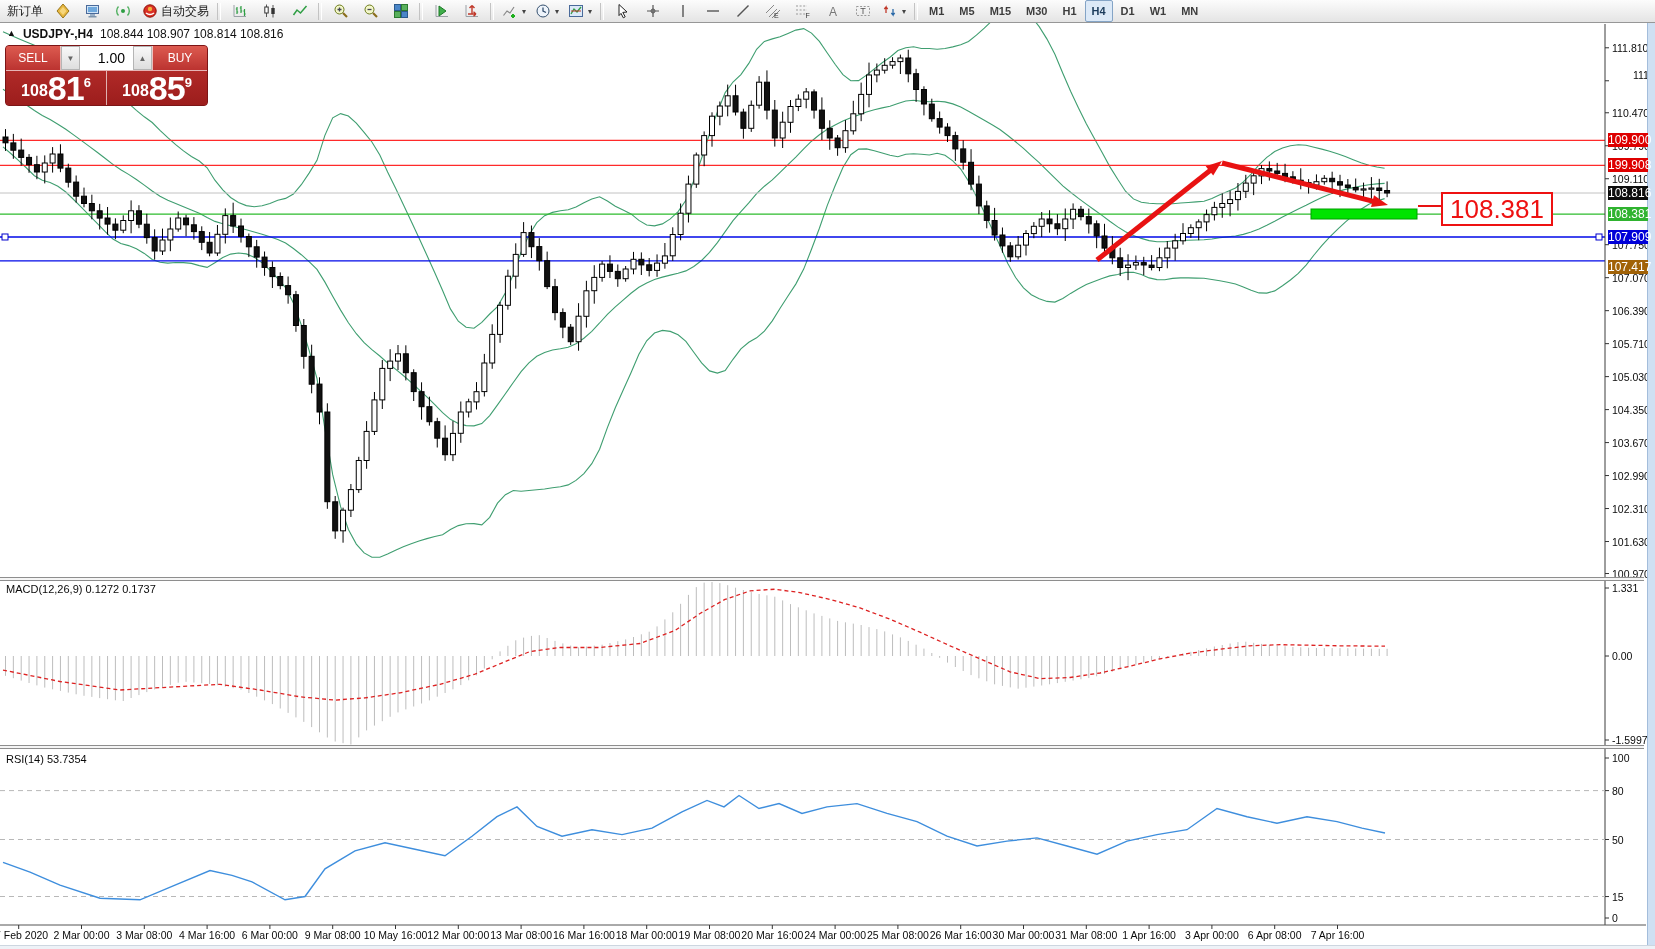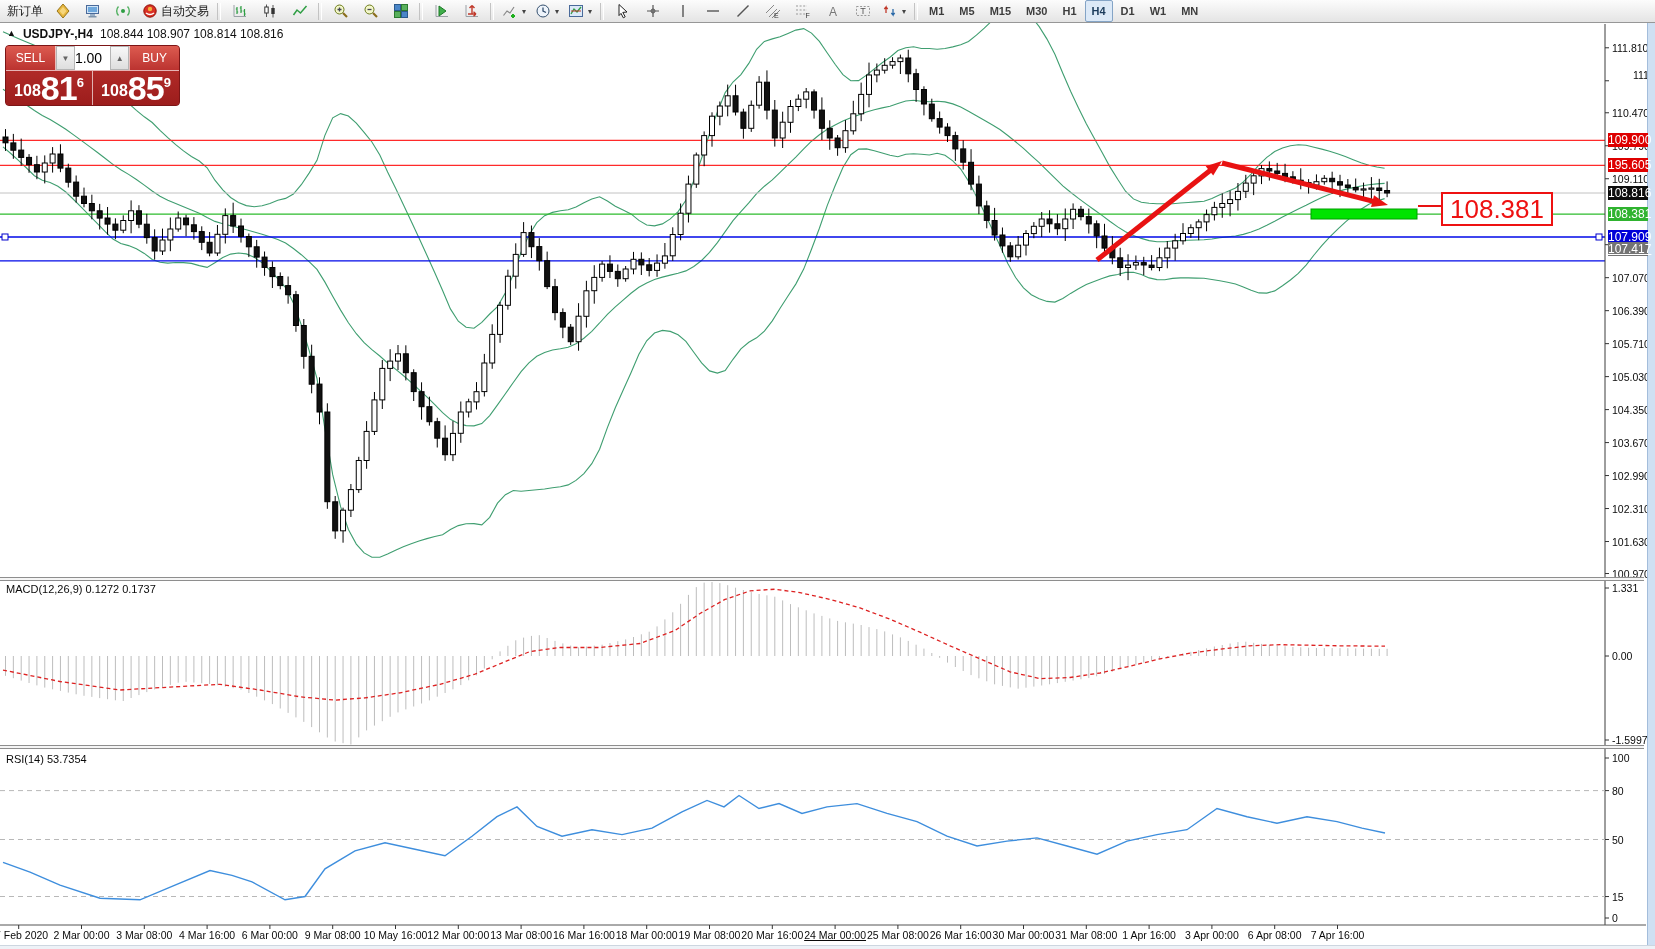"SELL" .trade-panel { width: 175px -> 203px }
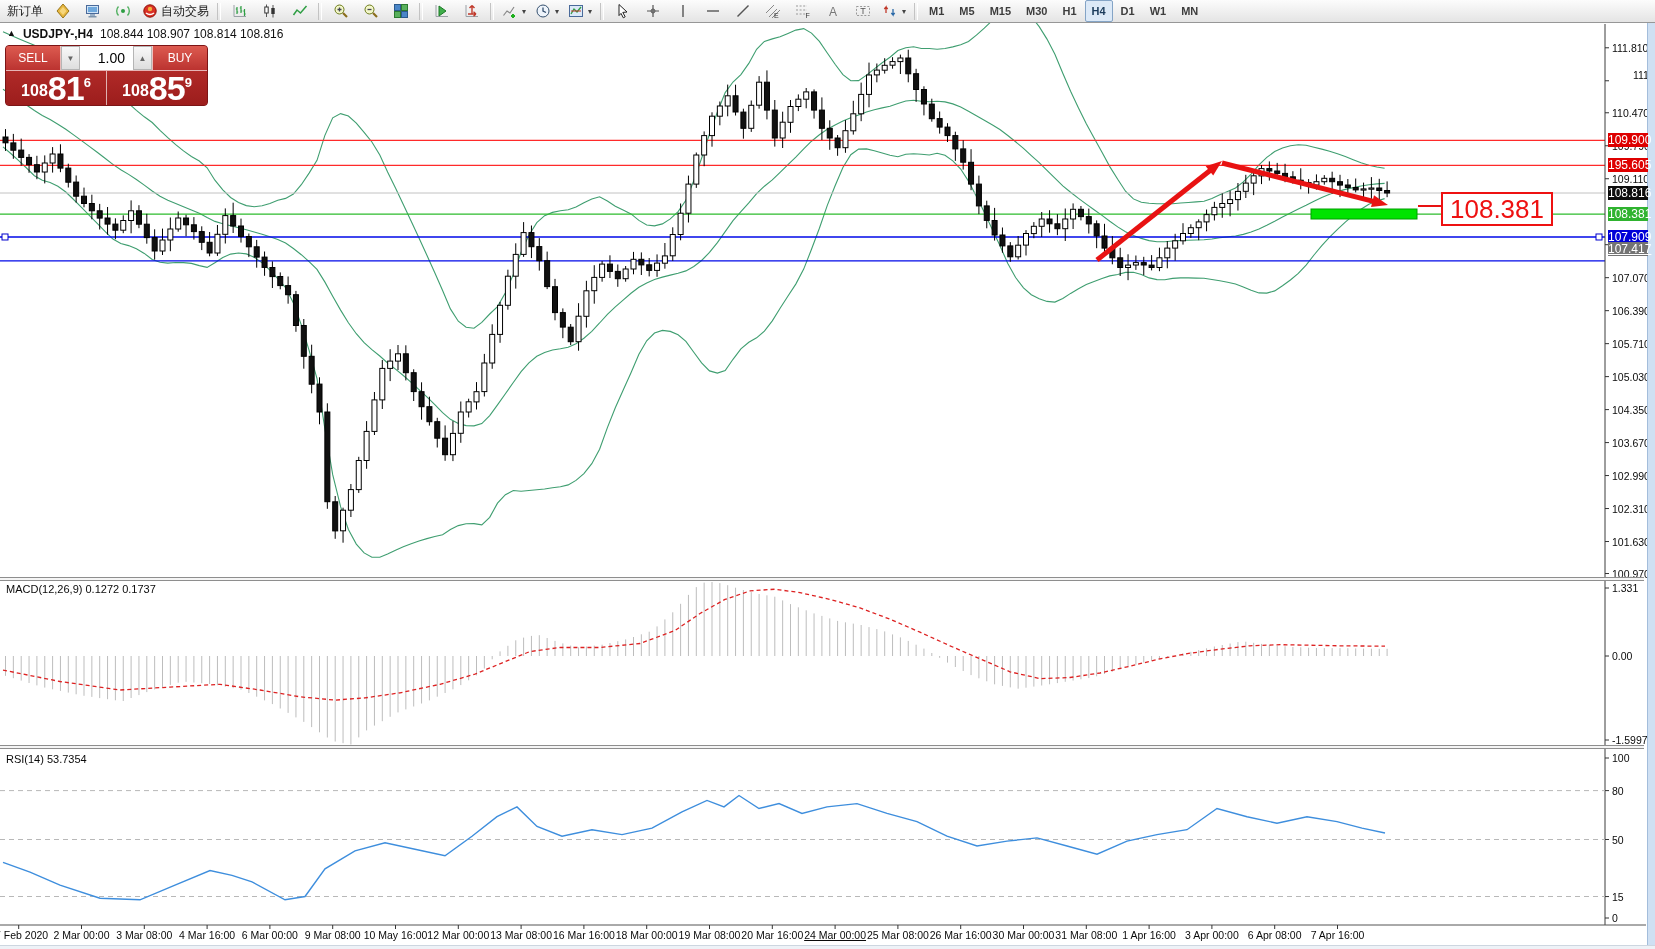"195.605" div.badge { text: 195.605 -> 199.908 }
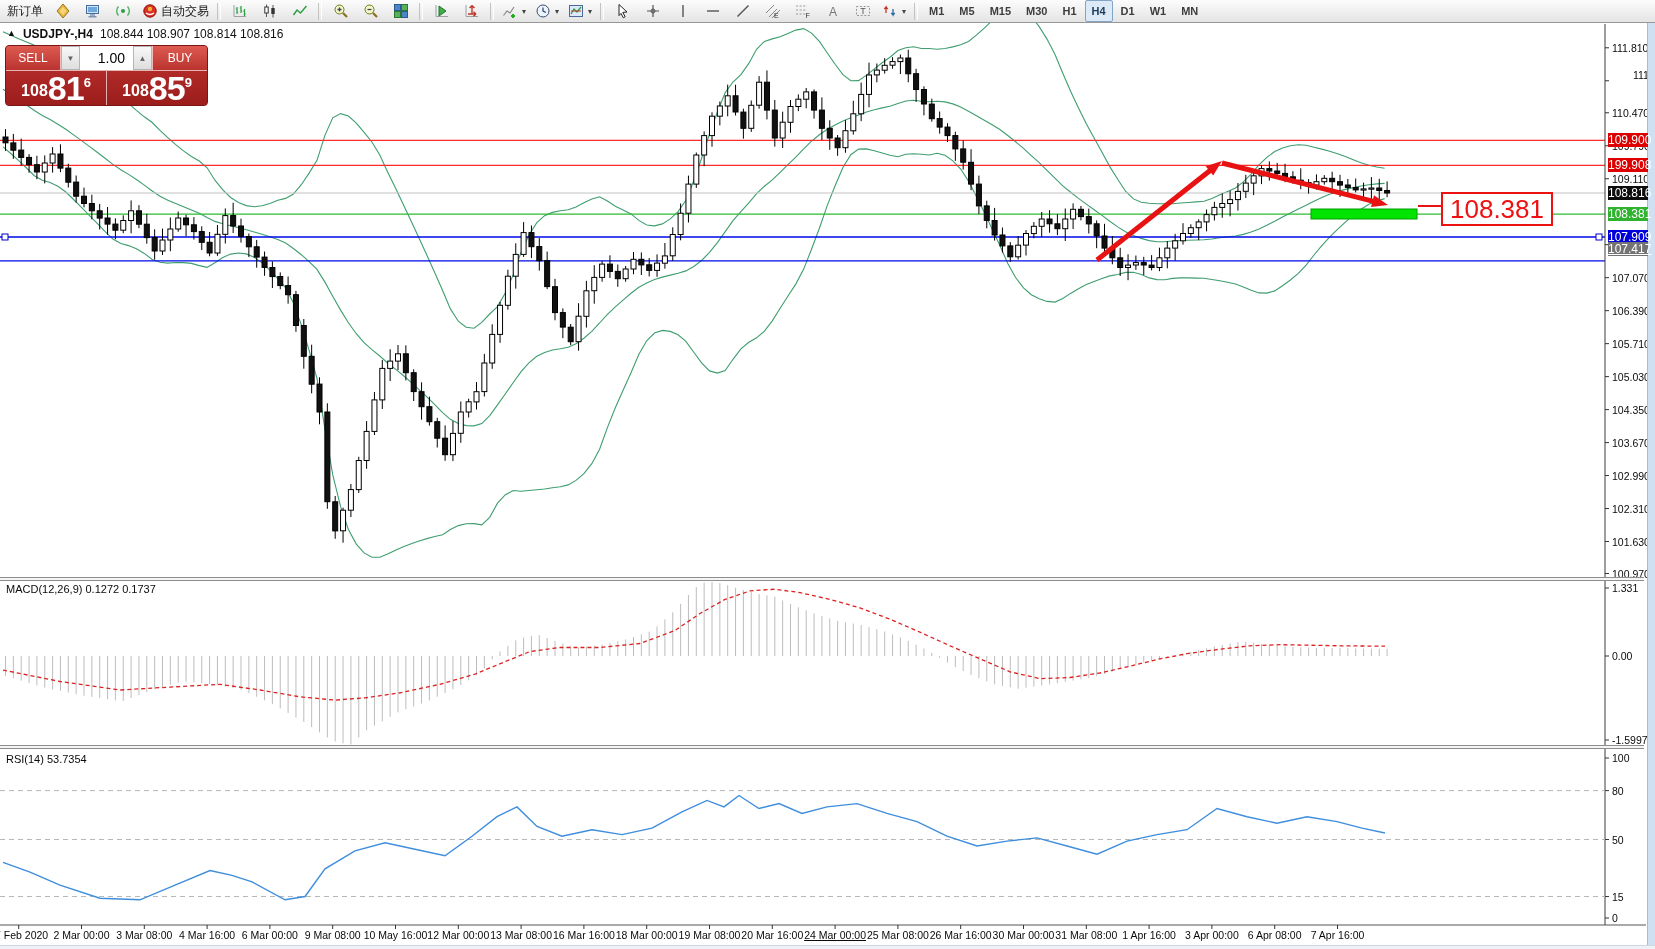"107.417" div.badge { background: #737373 -> #a16207; text-decoration: underline -> none; top: 249px -> 267px }
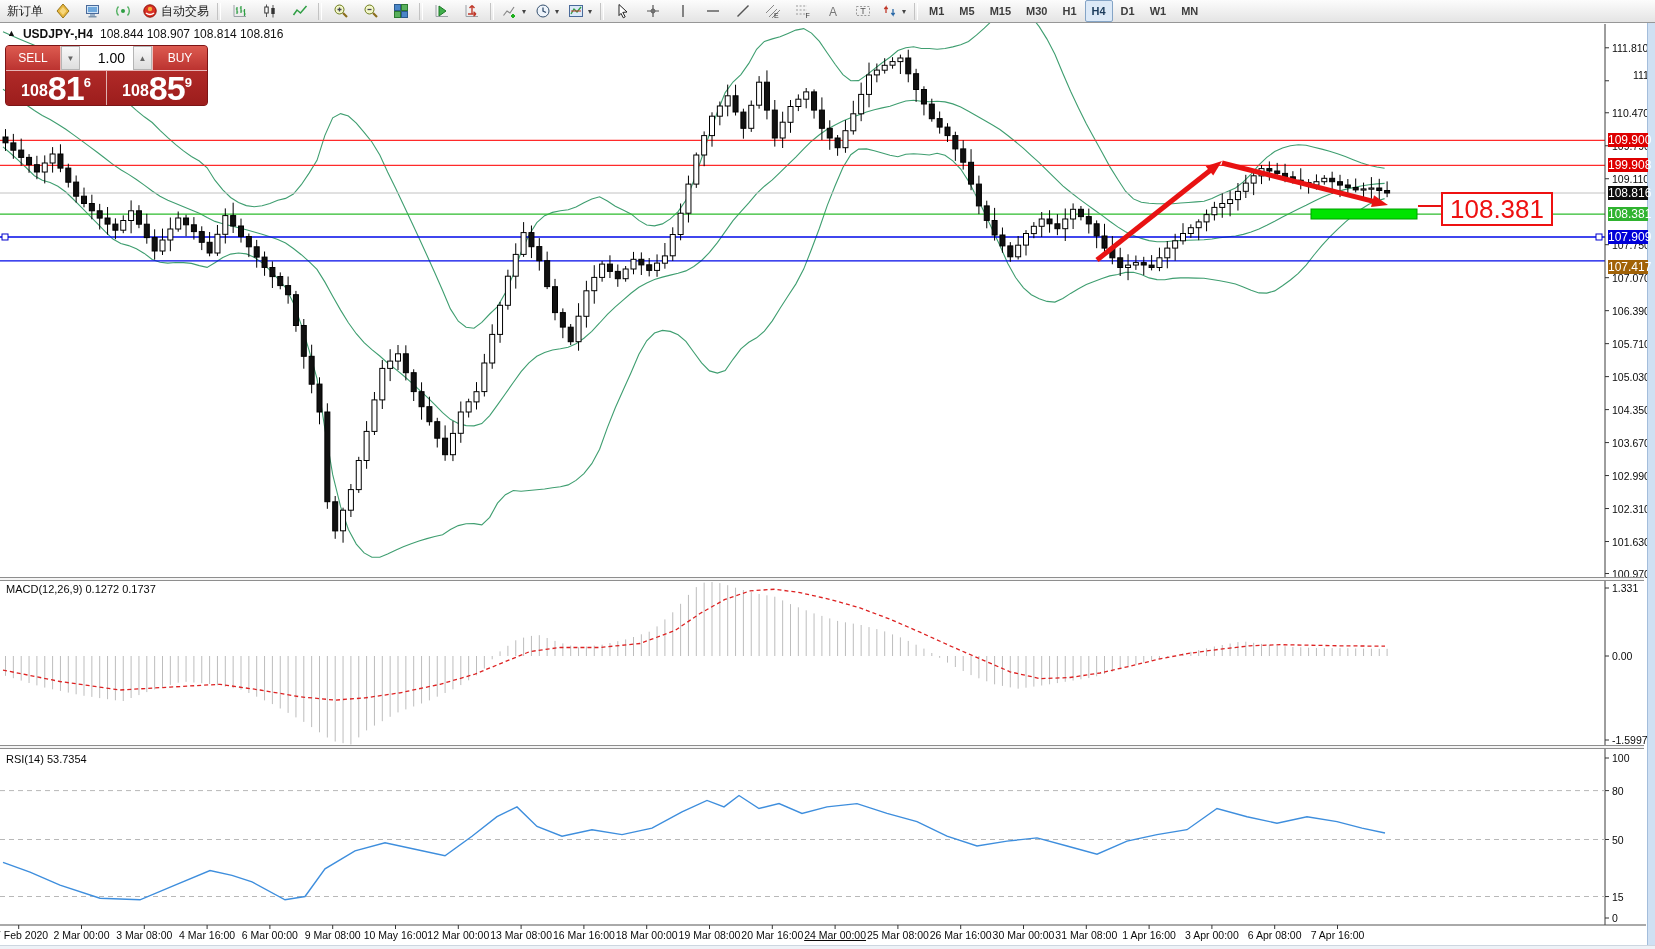"24 Mar 00:00" div.dtick { text-decoration: underline -> none }
